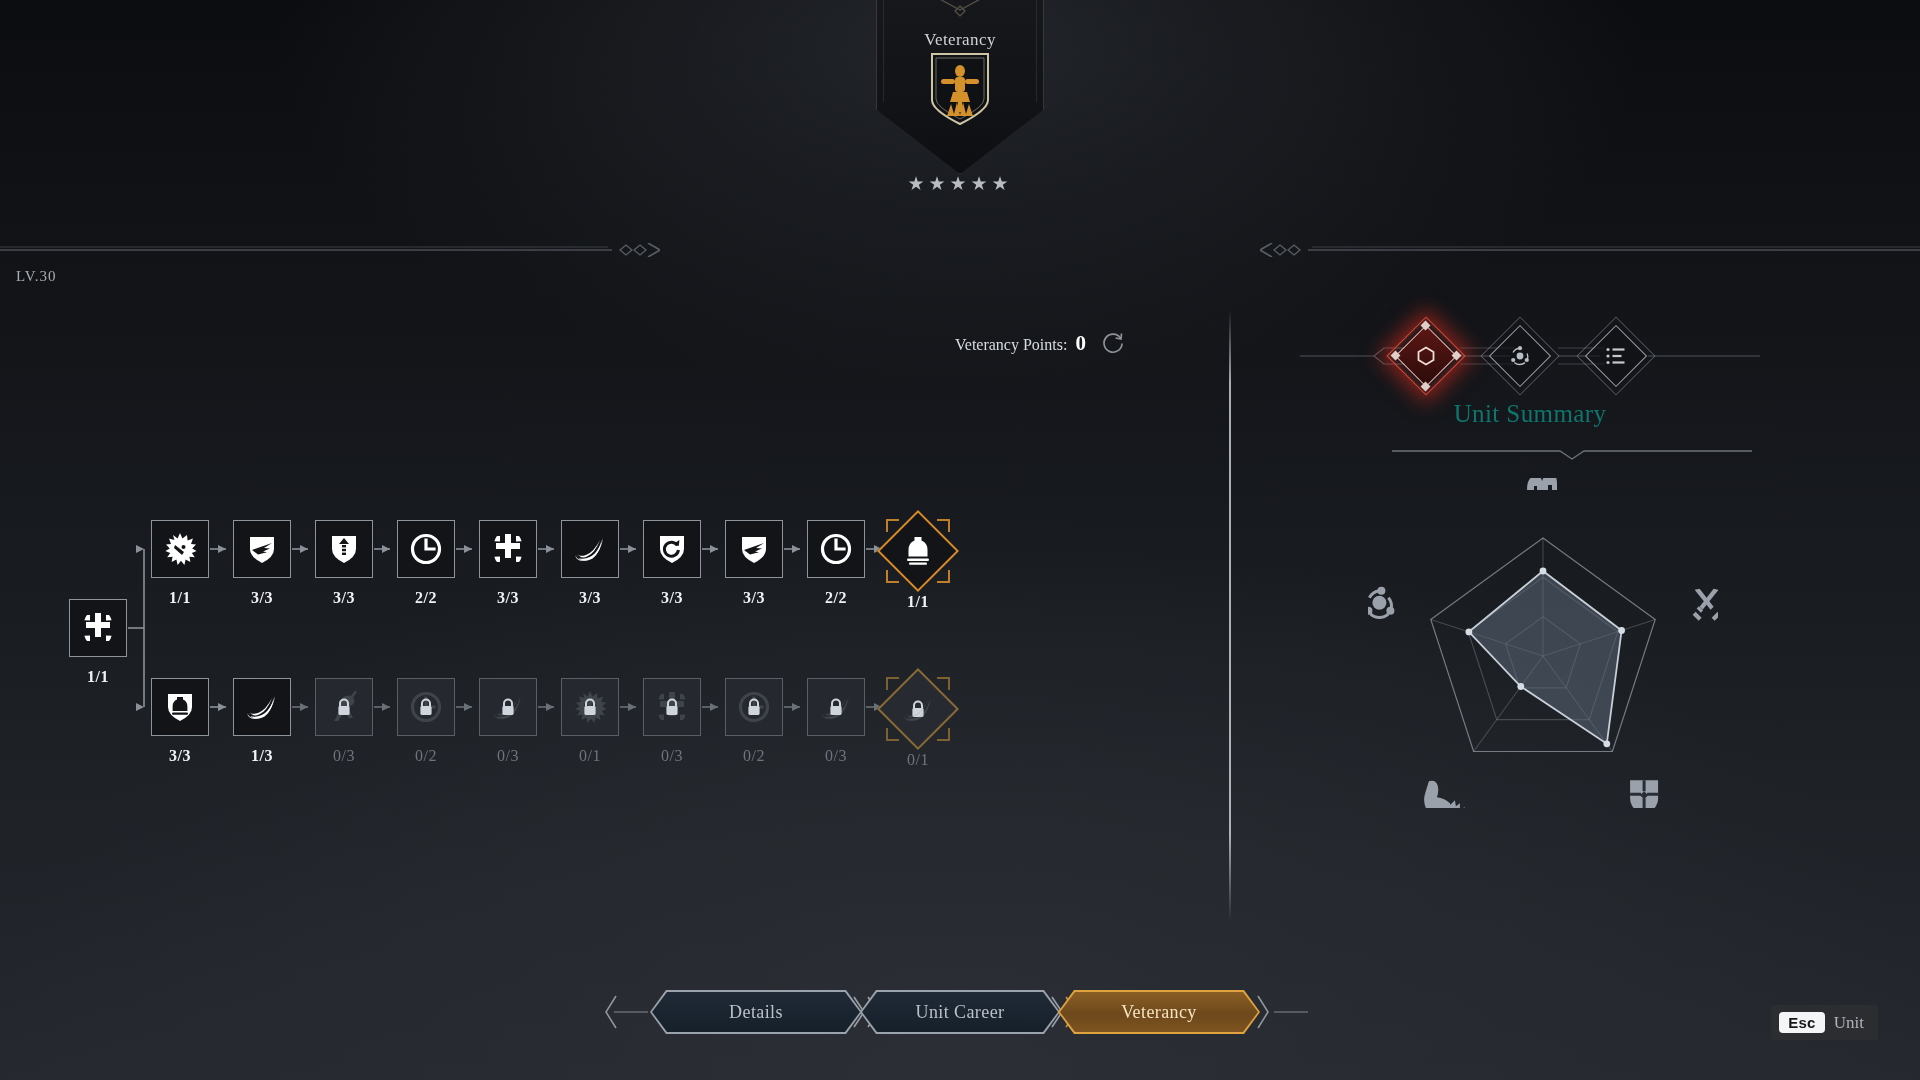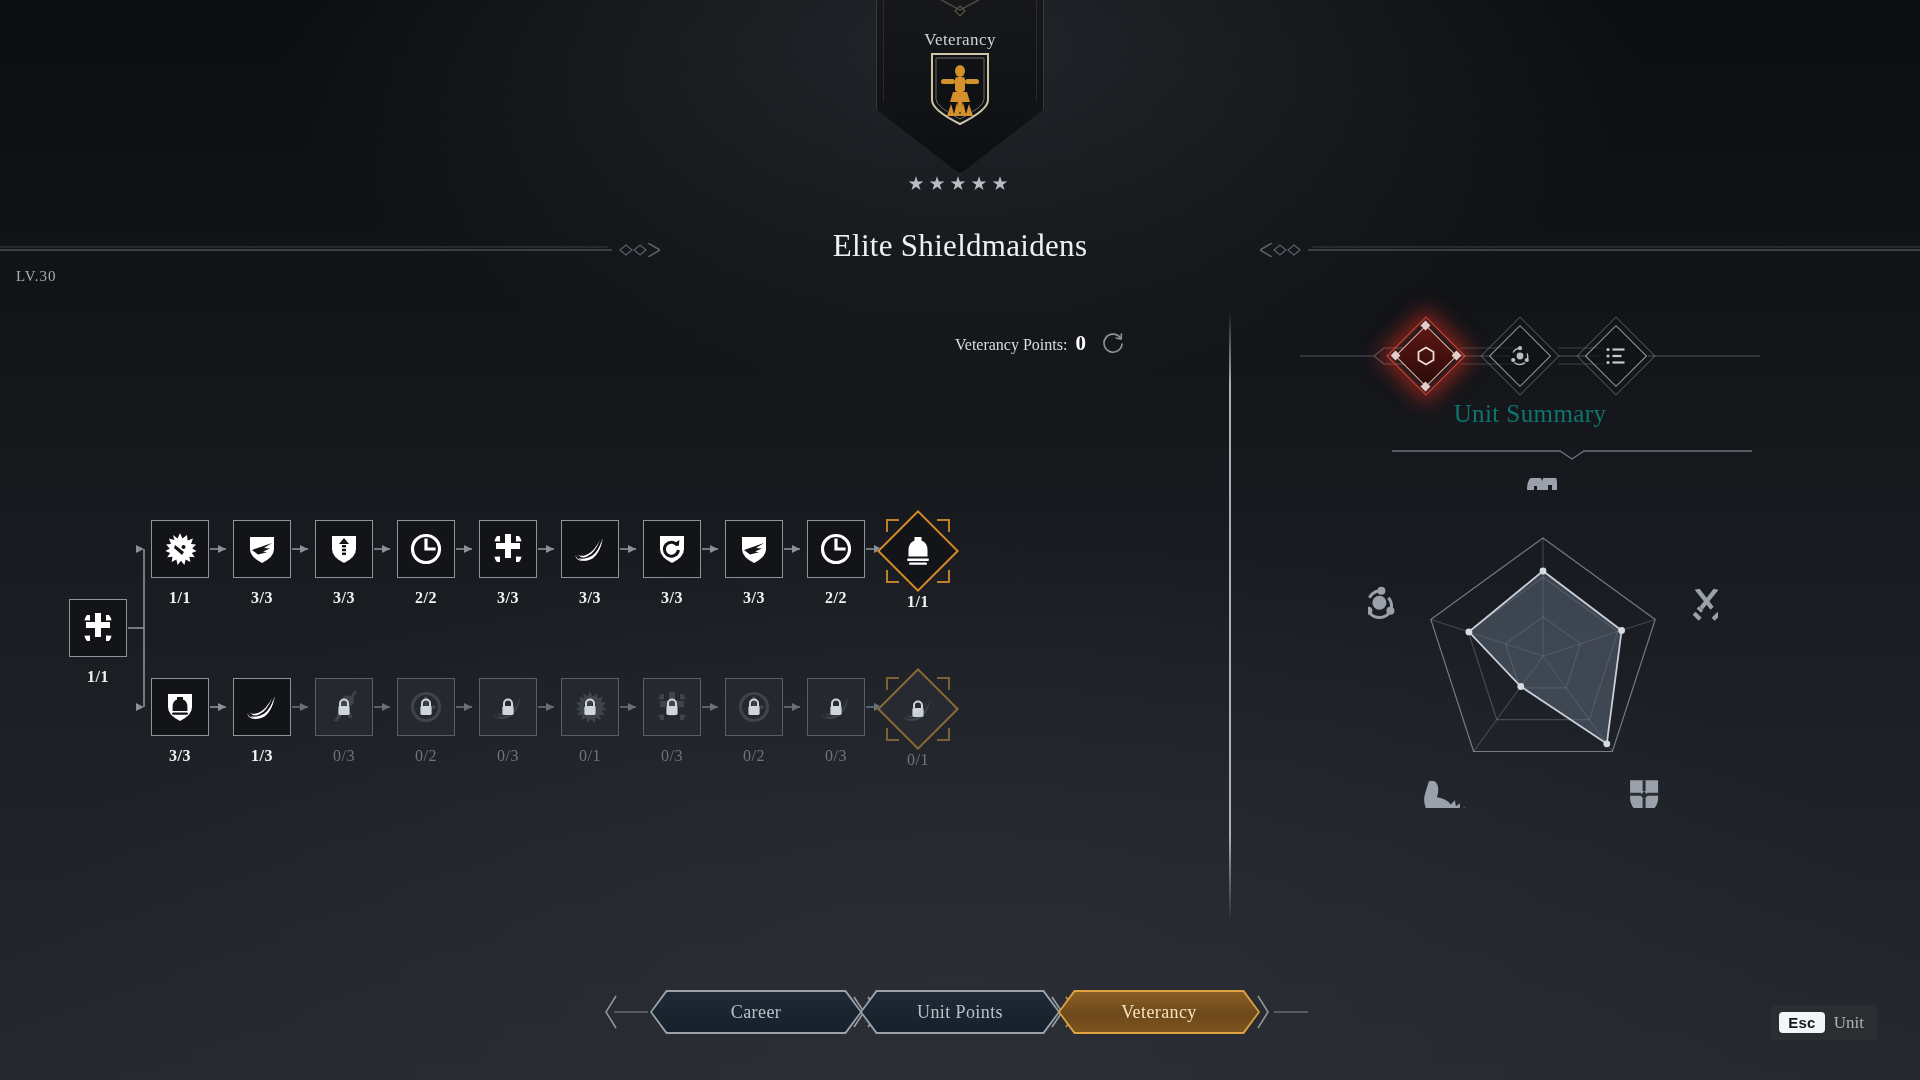"Elite Shieldmaidens" div { html: <div>Elite Shieldmaidens</div> -> none }
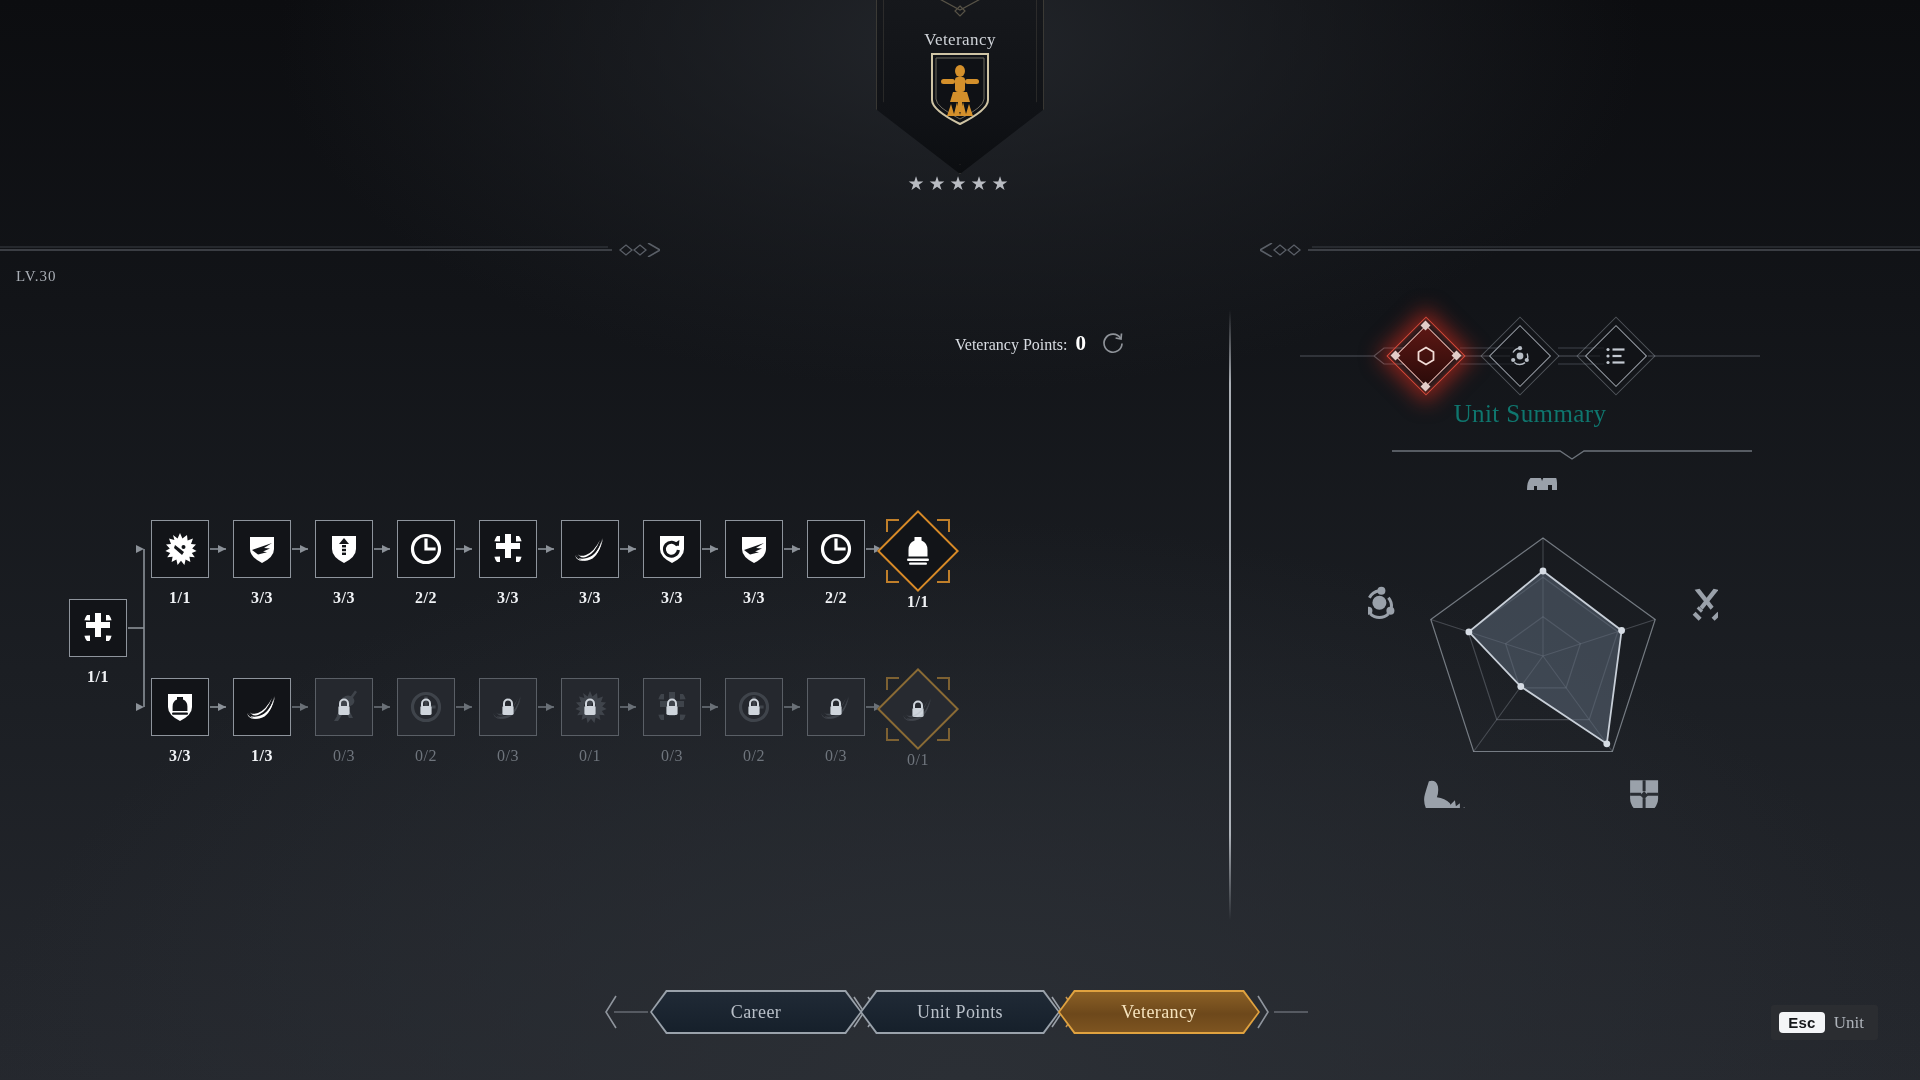"Career" span { text: Career -> Details }
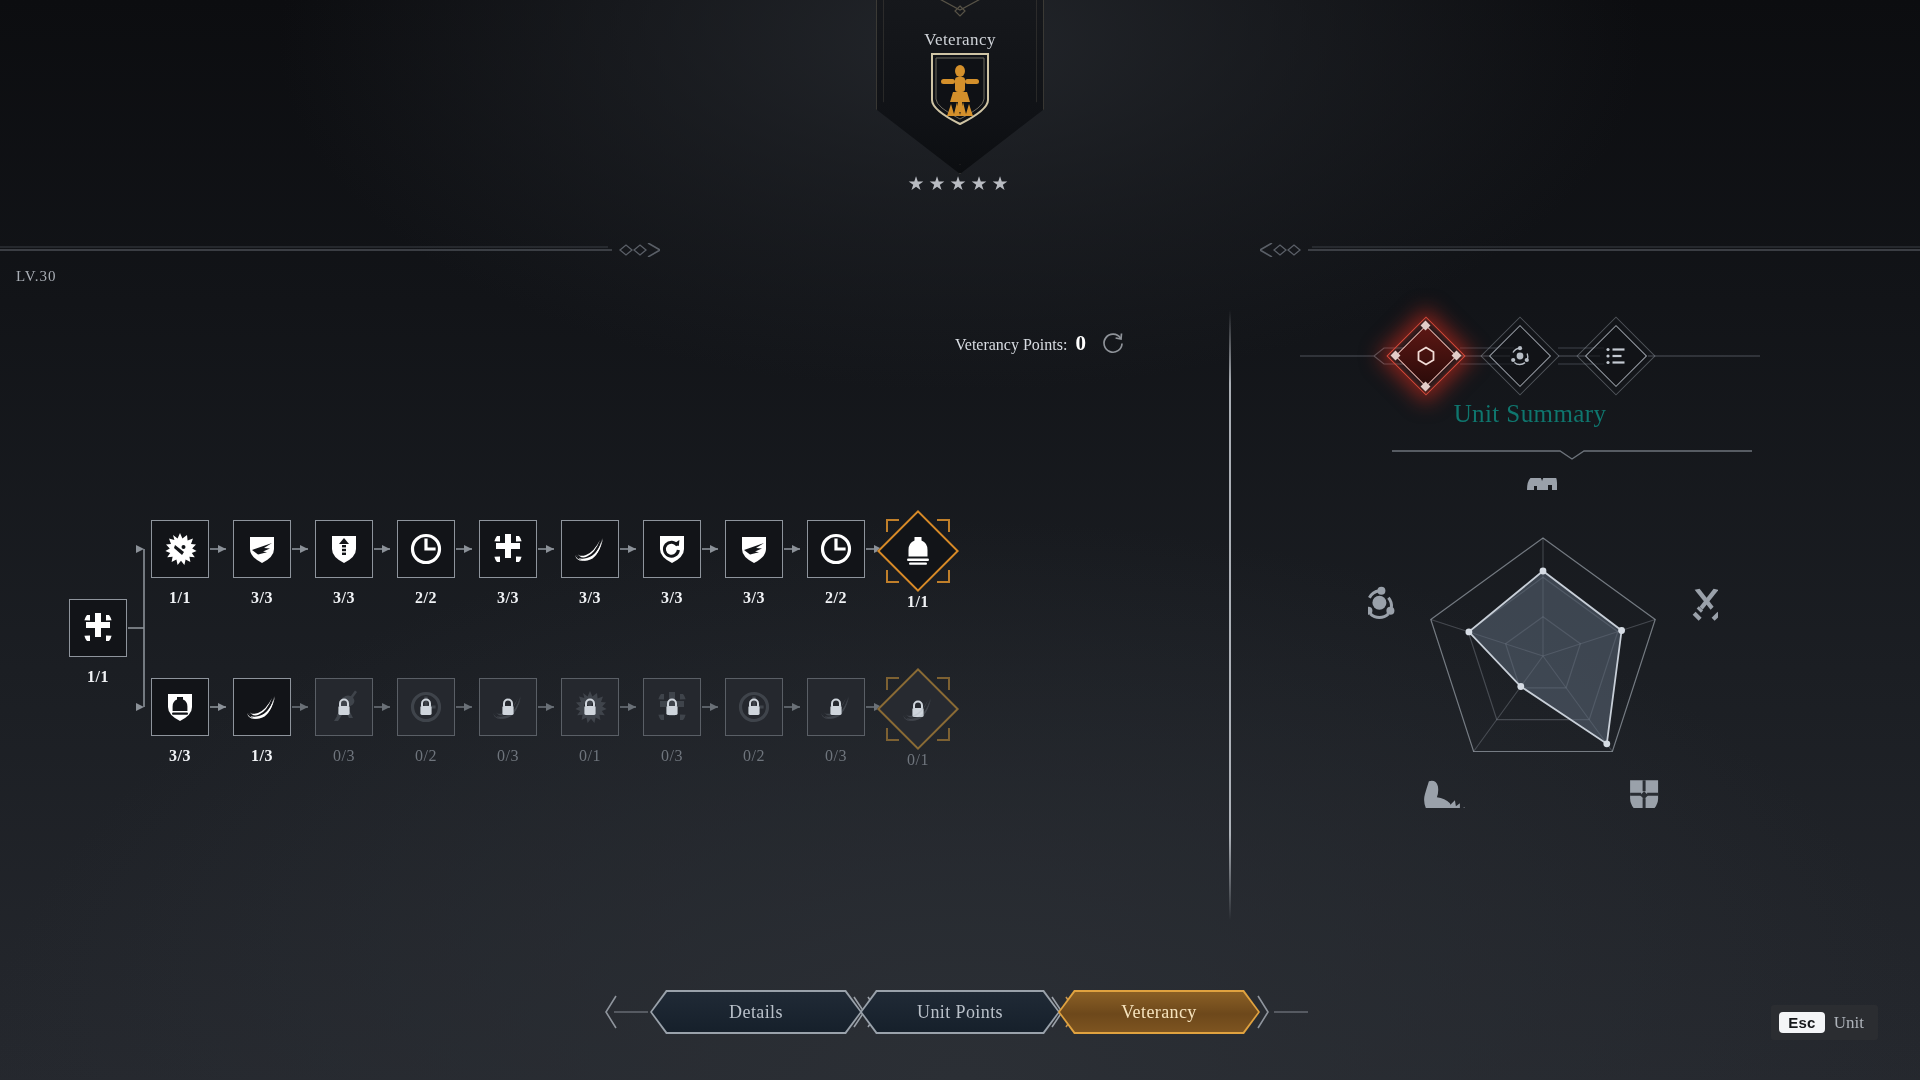"Unit Points" span { text: Points -> Career }
